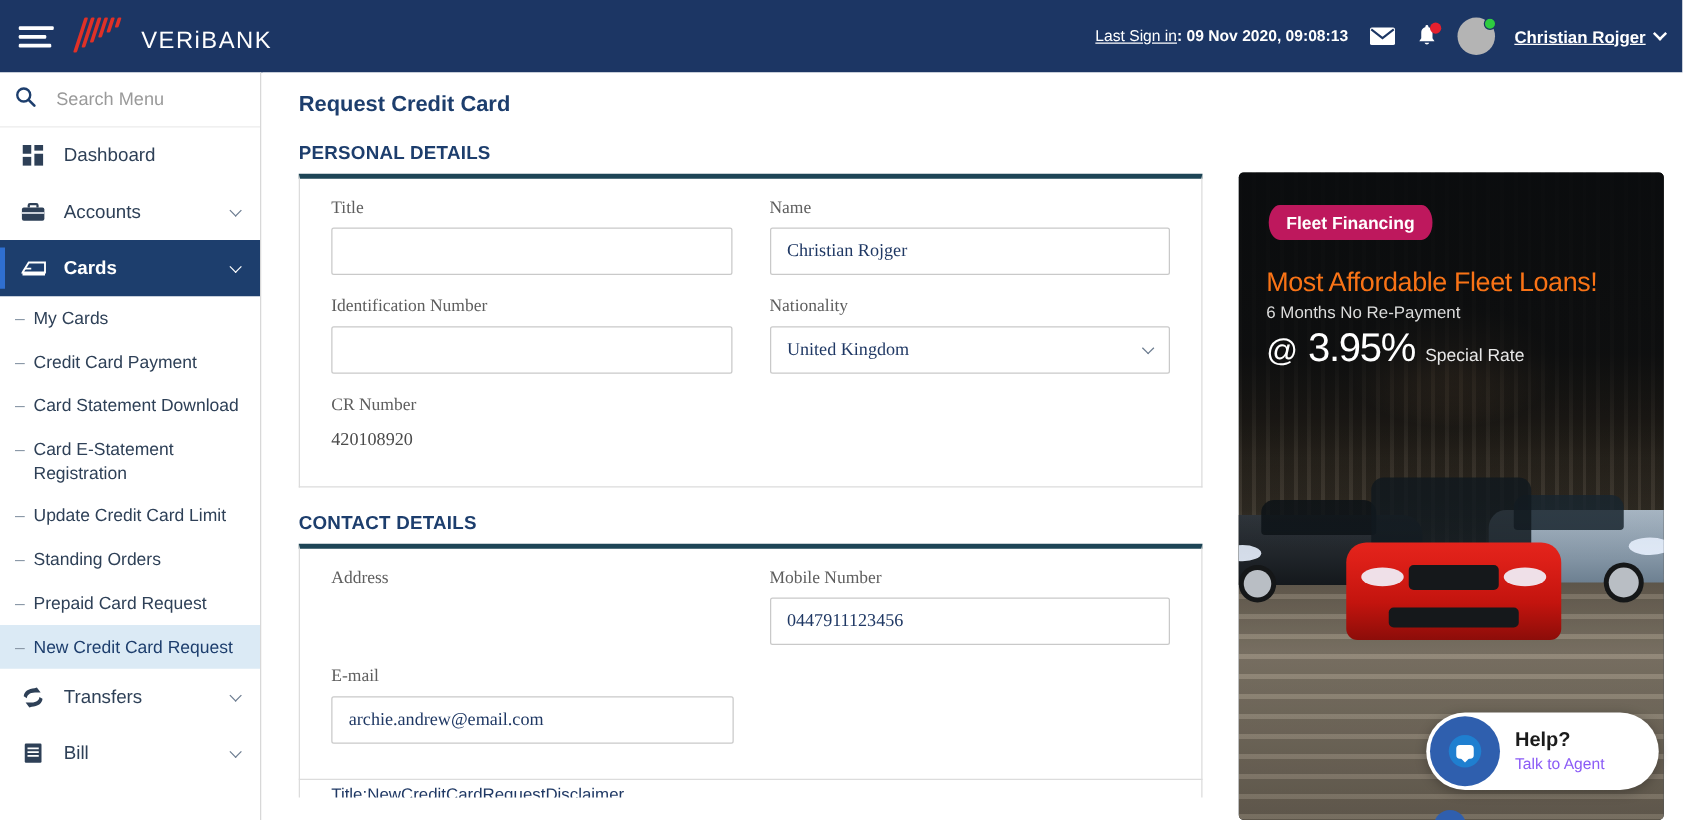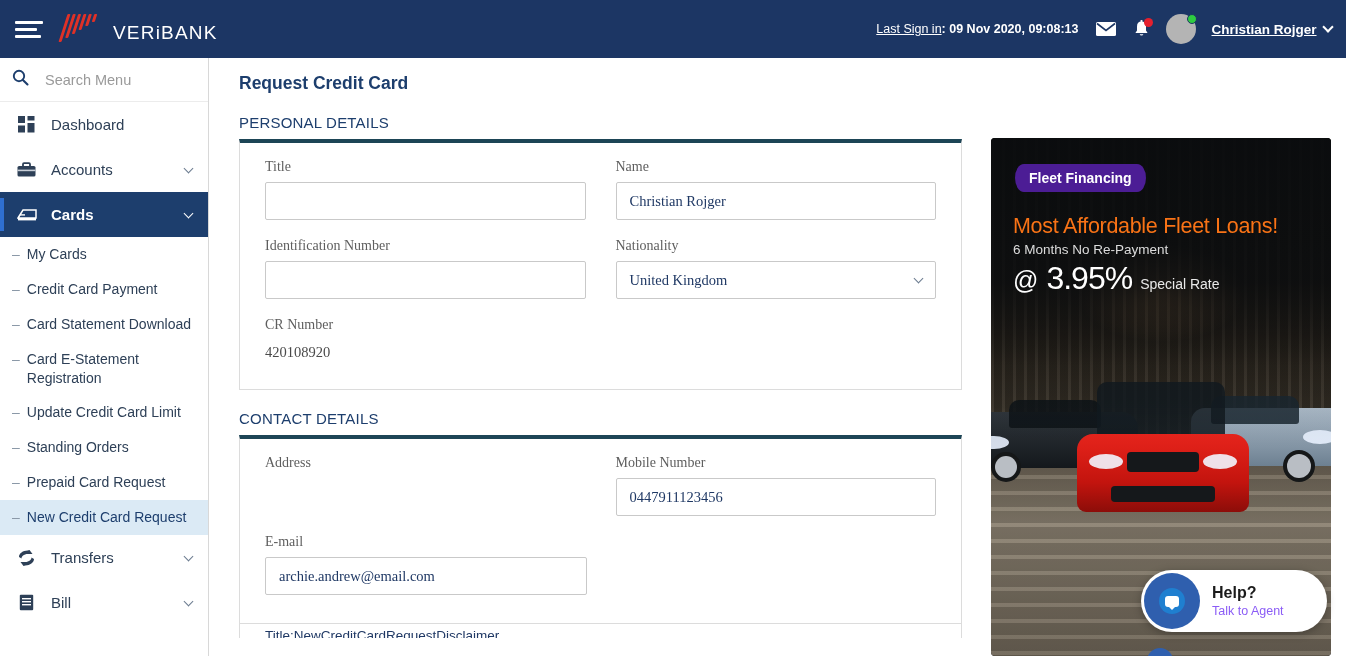"PERSONAL DETAILS" .section-title { font-weight: normal -> bold }
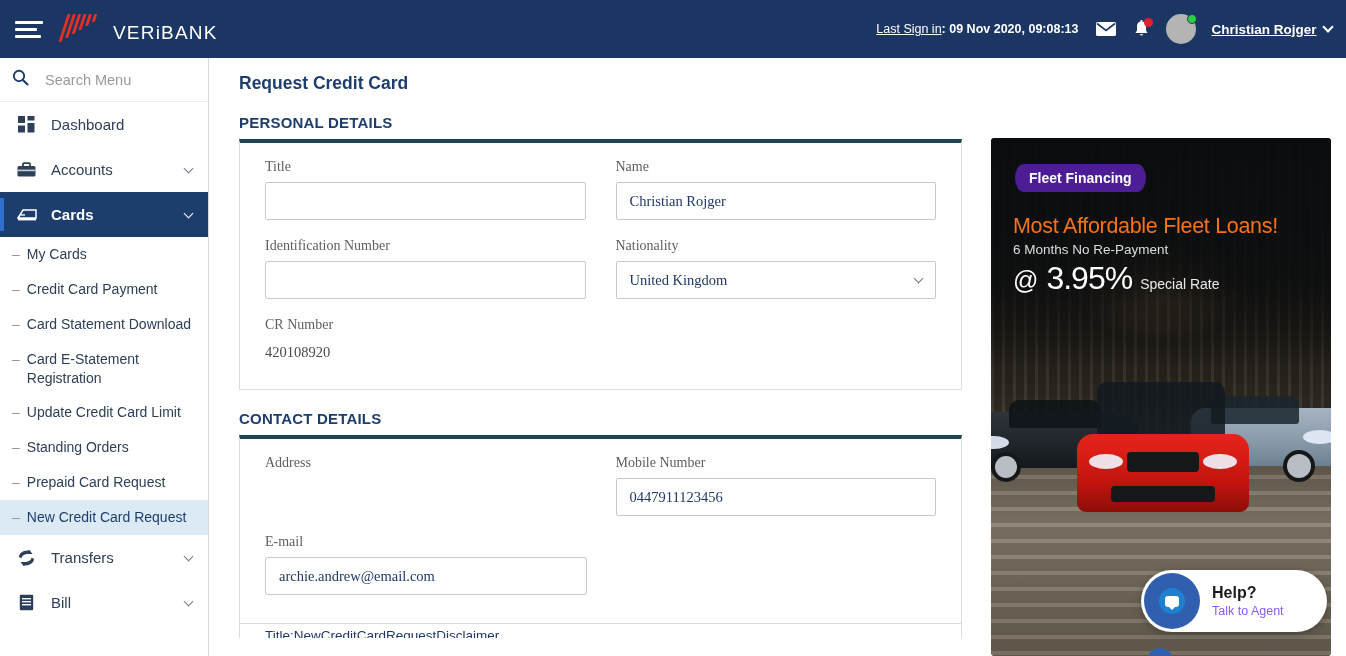"Fleet Financing" .ad-badge { background: #4c1d95 -> #be185d }
